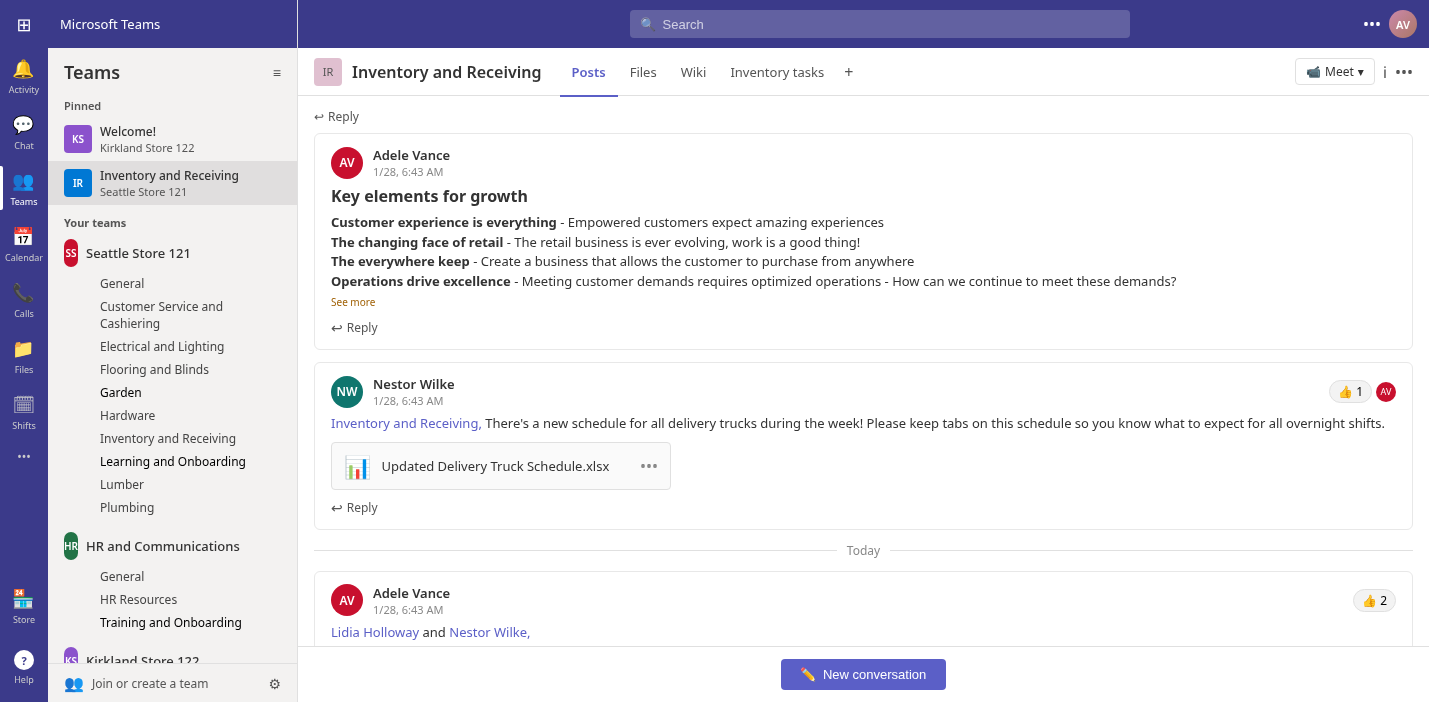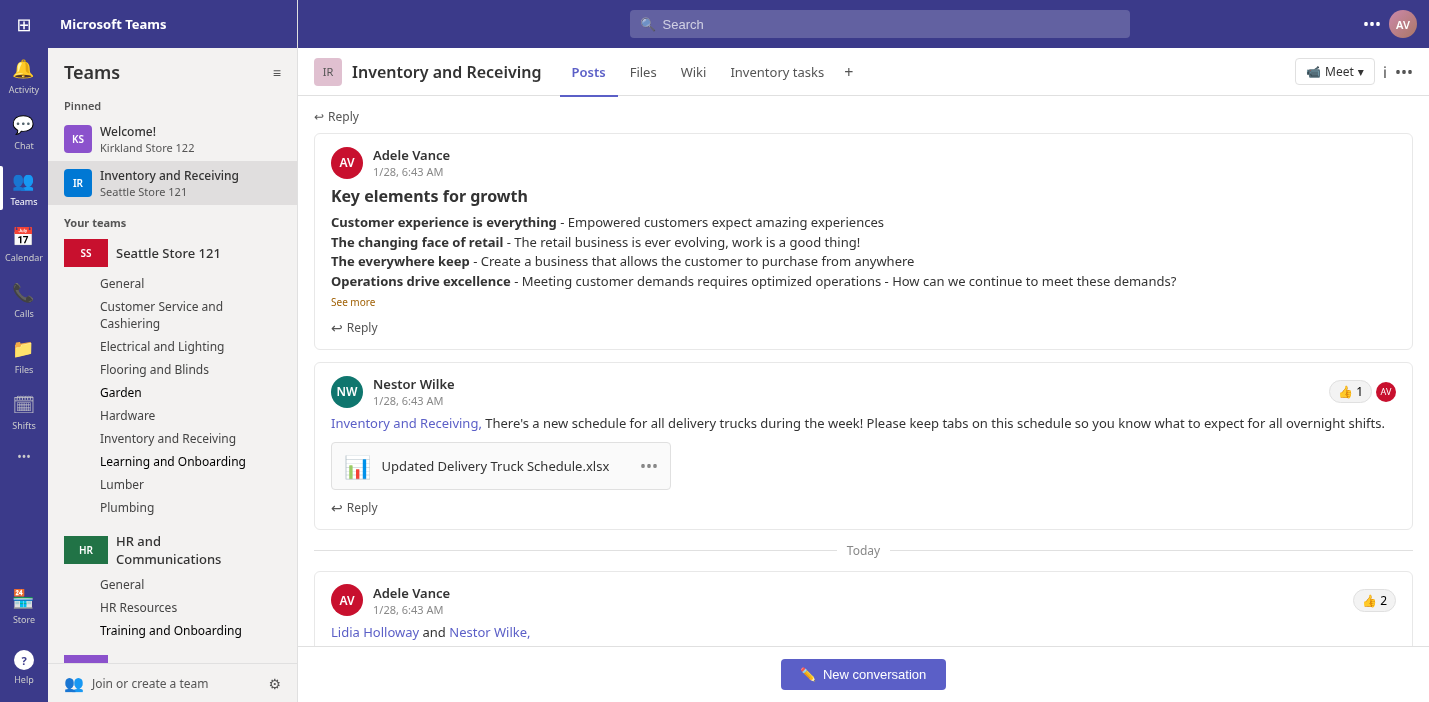"Microsoft Teams" span { font-weight: 700 -> 400 }
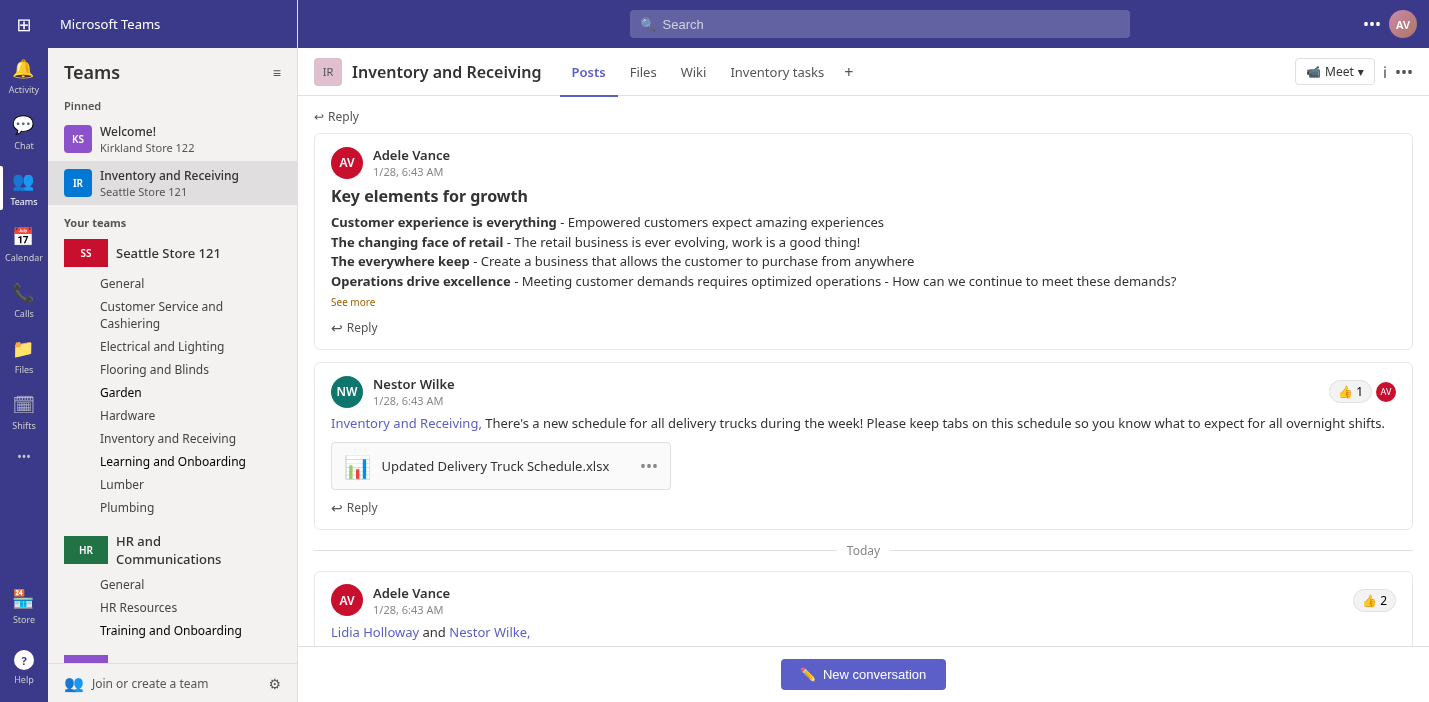"SS" .team-icon { border-radius: 0 -> 12px; width: 44px -> 14px }
